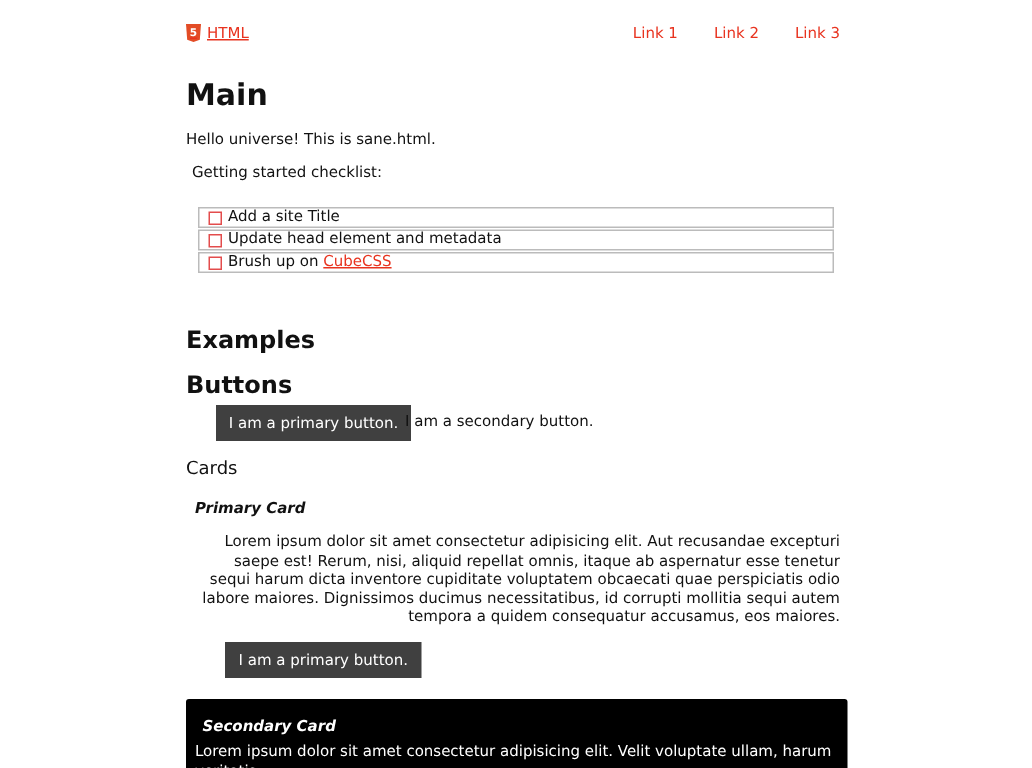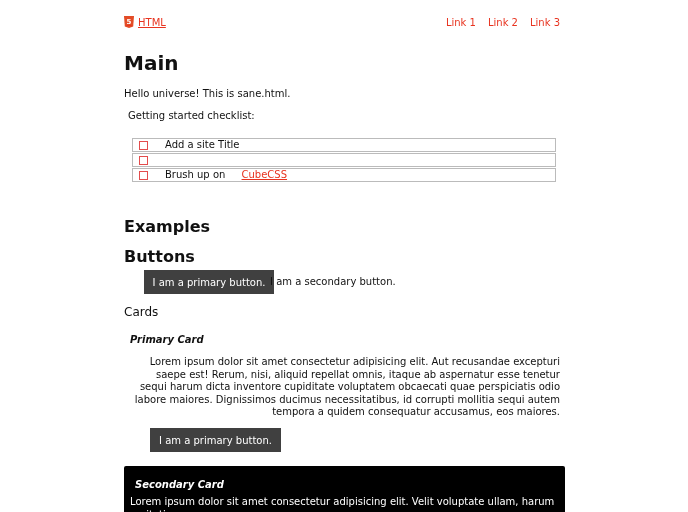"Link 1" .nav { gap: 12px -> 24px }
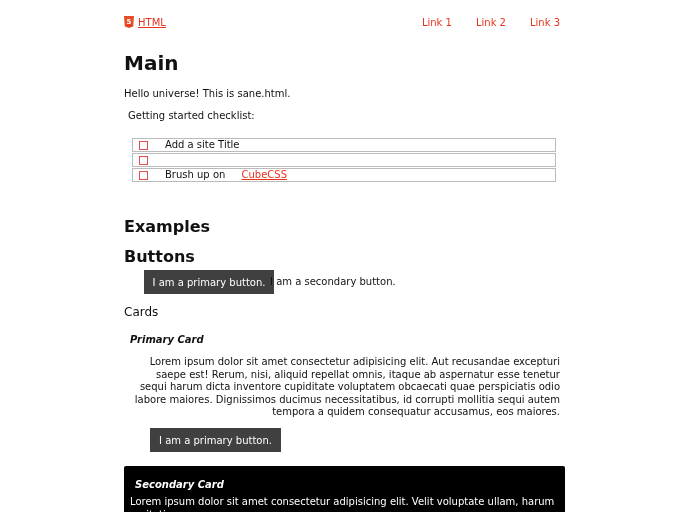"Add a site Title" .checklist li { gap: 13px -> none }
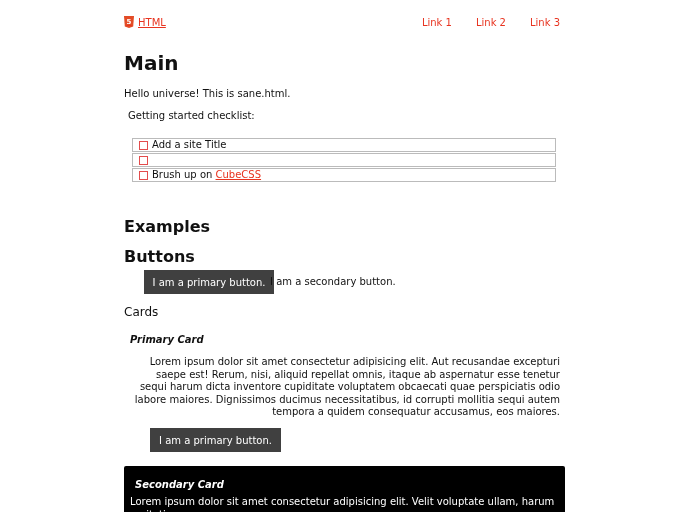"Update head element and metadata" span { html: none -> <span>Update head element and metadata</span> }
